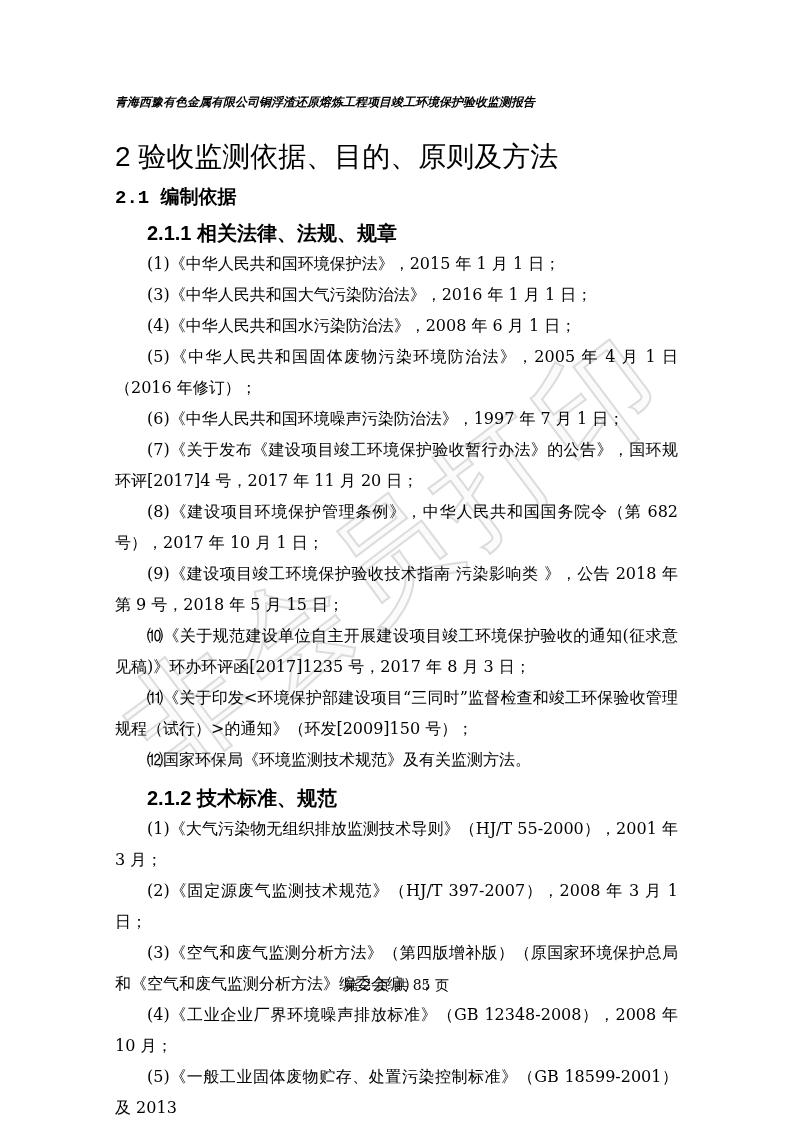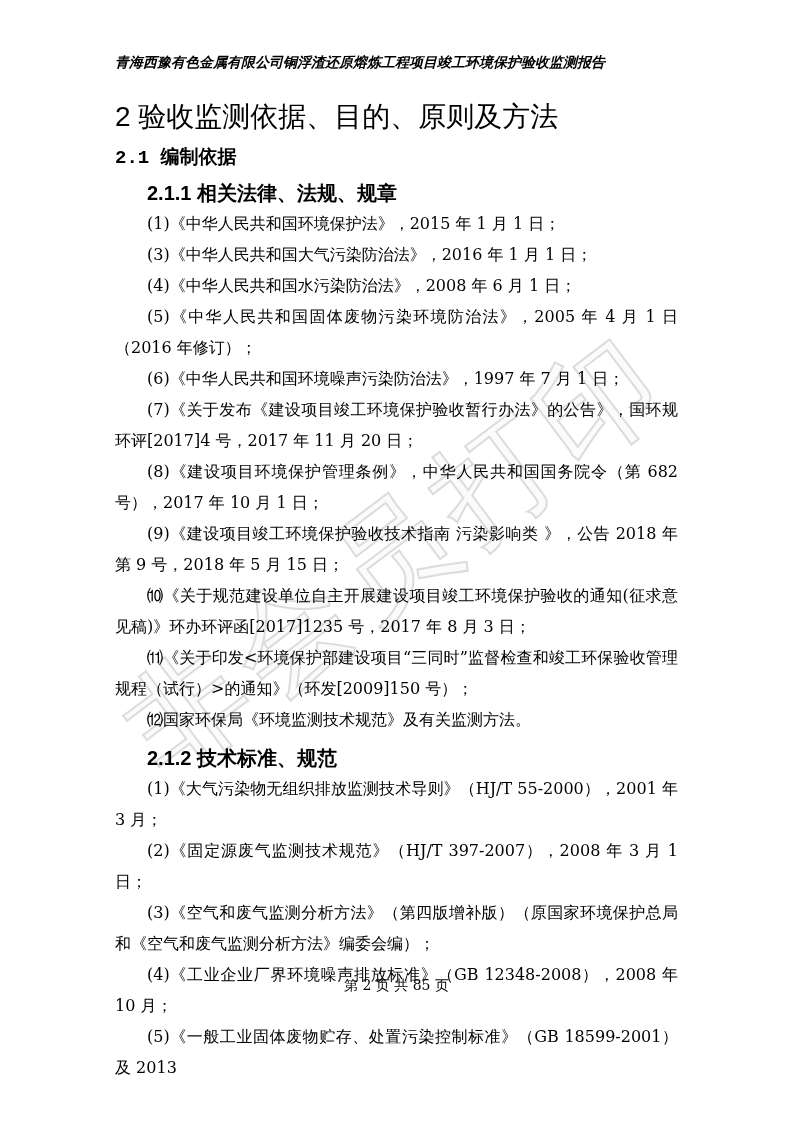"青海西豫有色金属有限公司铜浮渣还原熔炼工程项目竣工环境保护验收监测报告" .running-header { font-size: 14px -> 12px; margin-top: none -> 40px }
